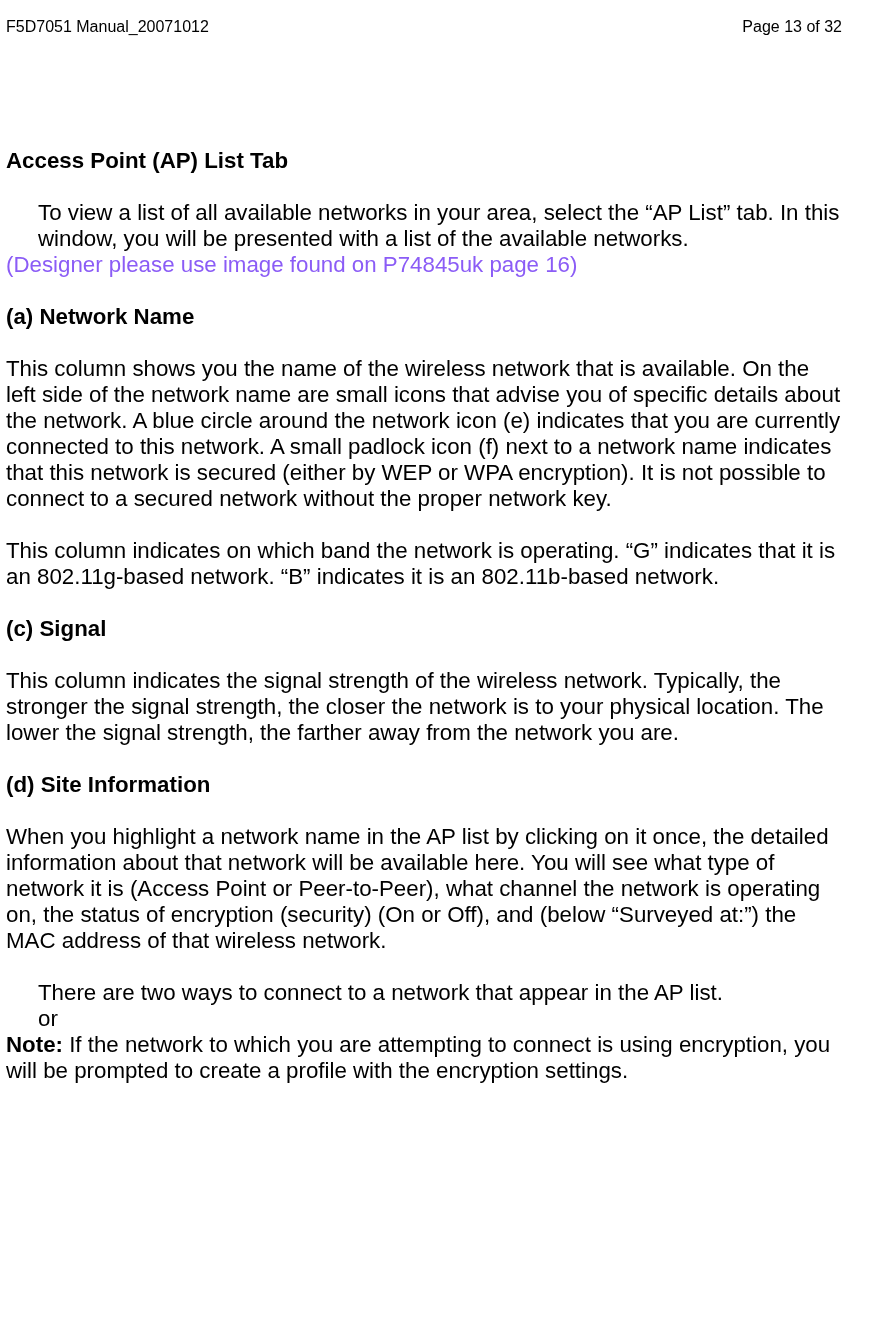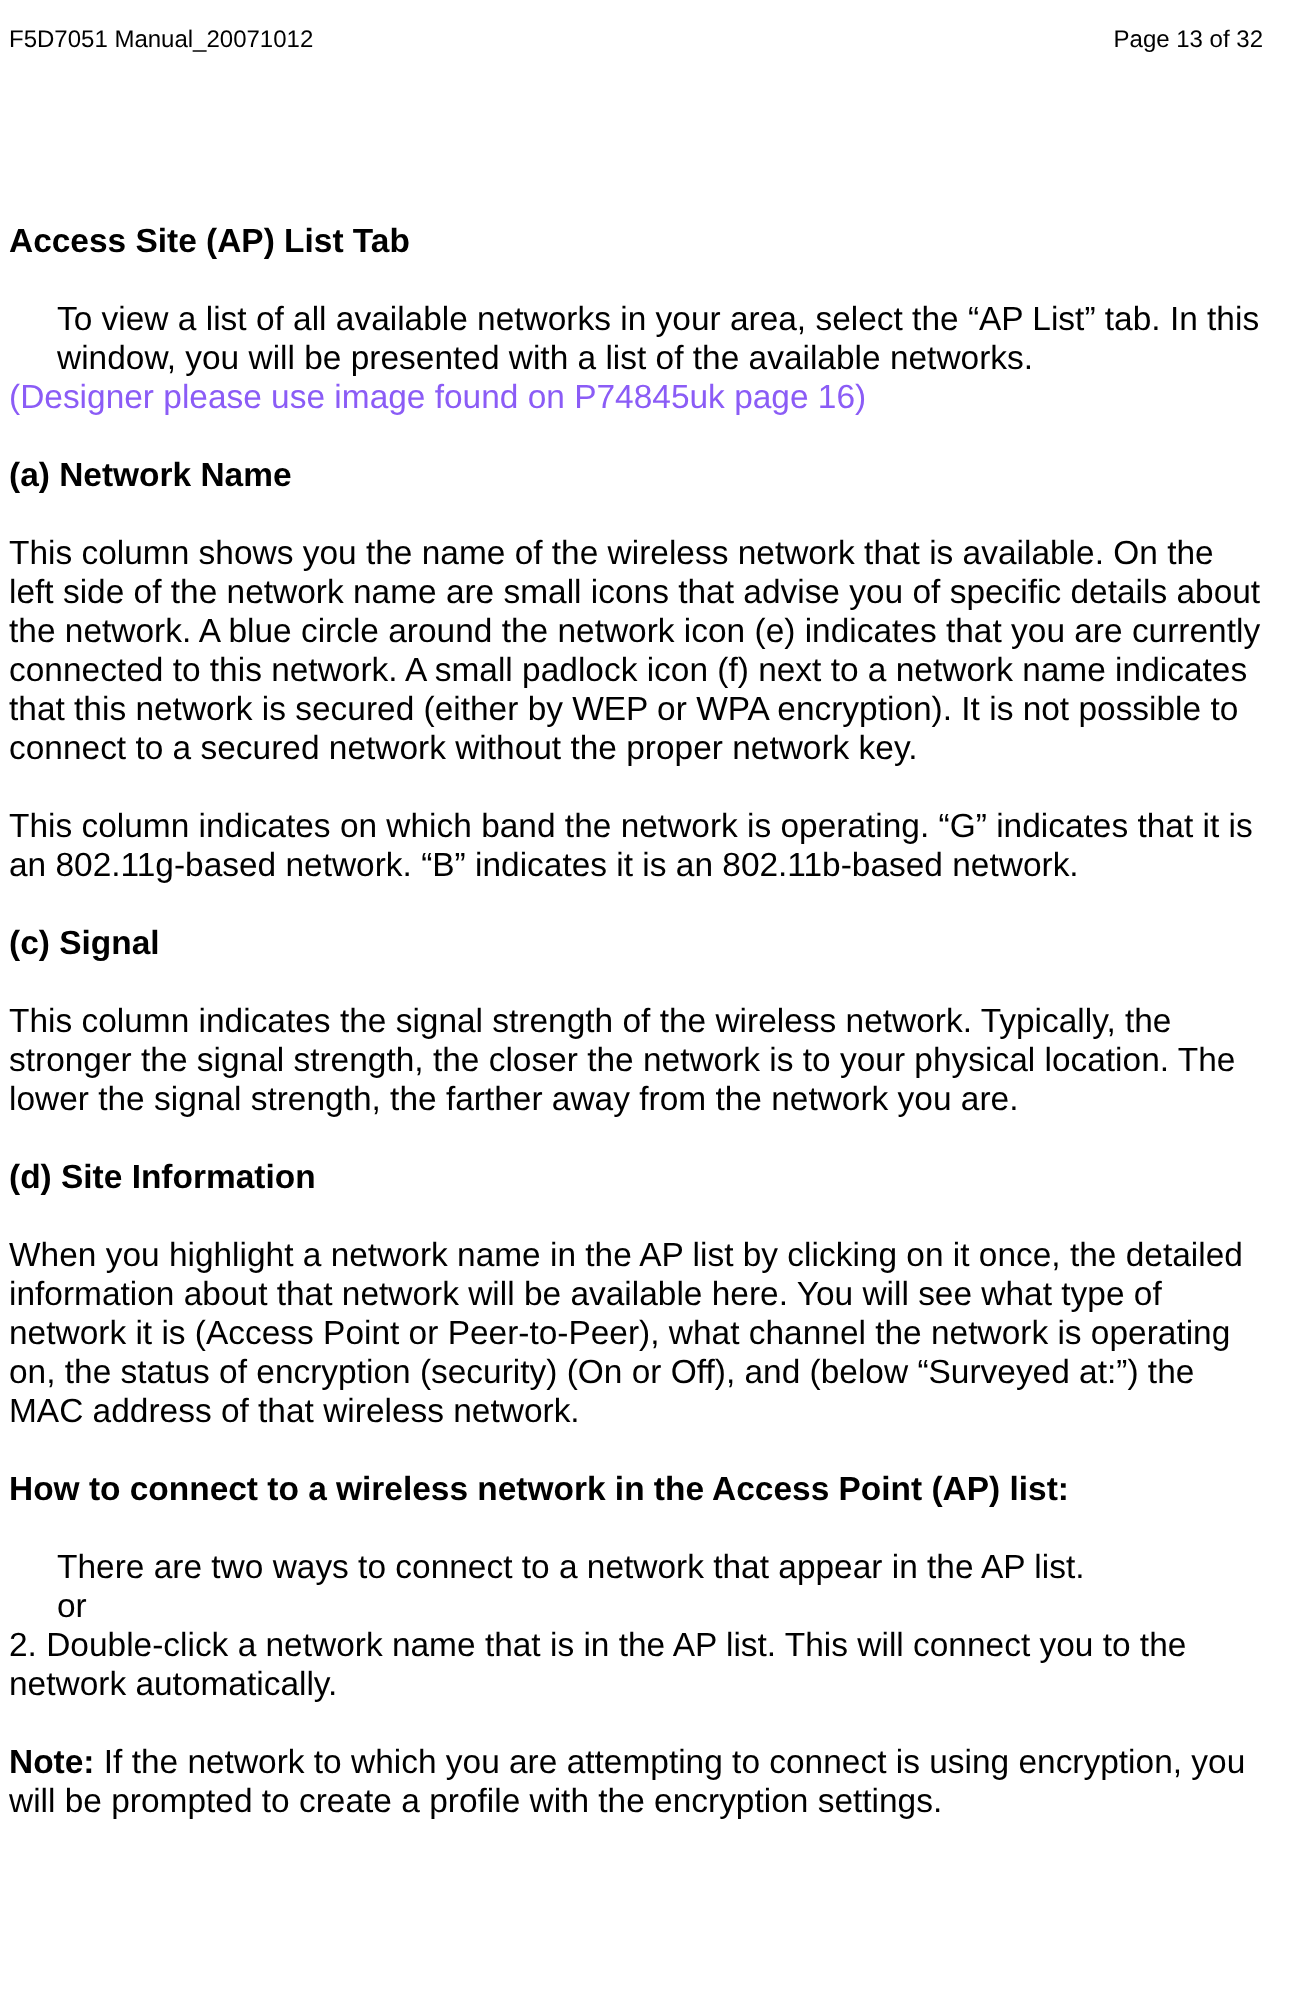"Access Site (AP) List Tab" p.section-title { text: Site -> Point }
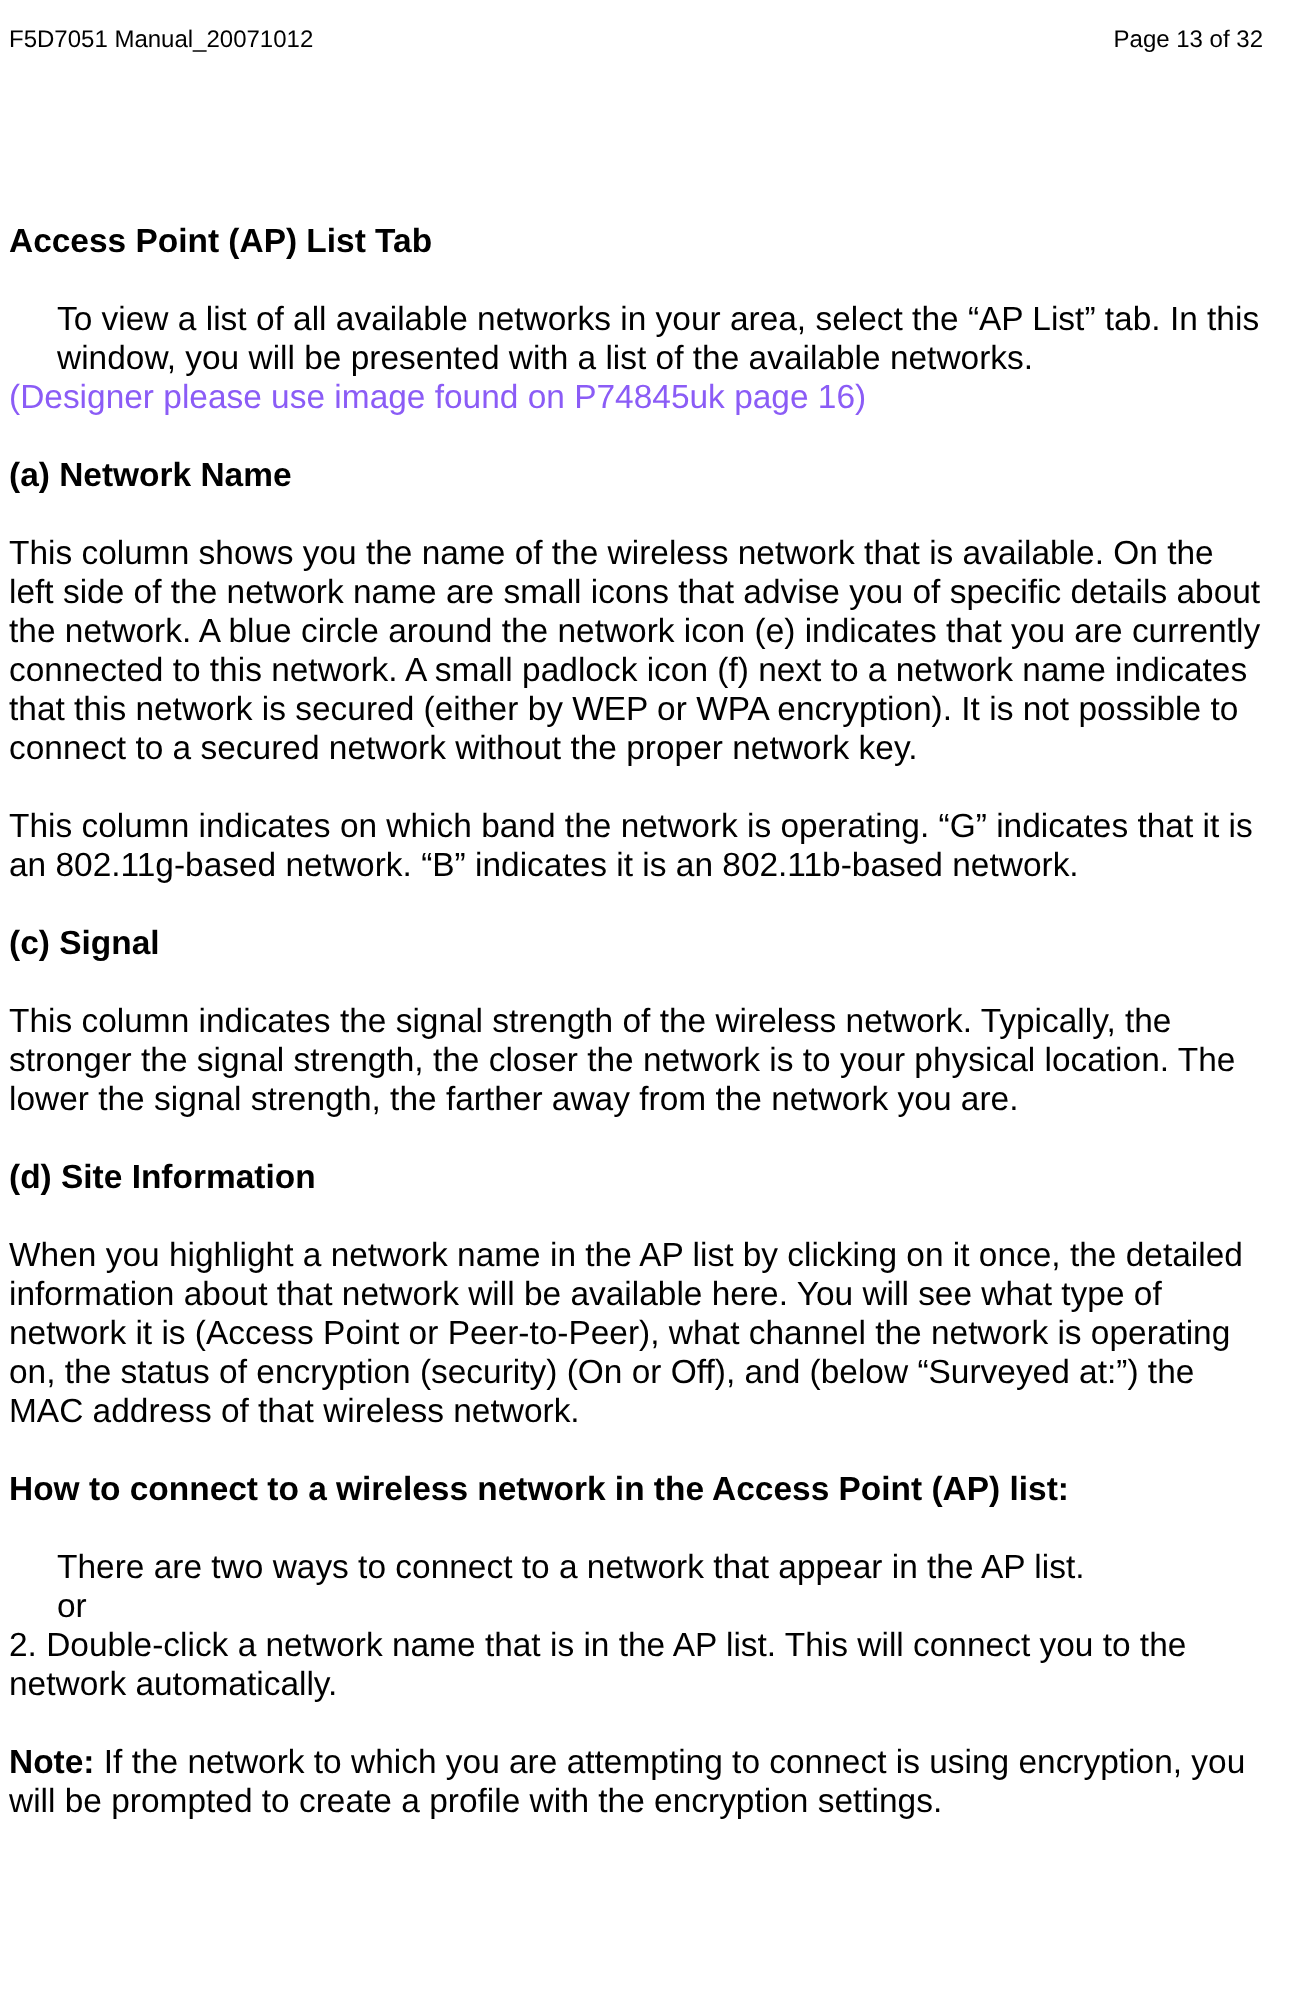"How to connect to a" p.heading-standalone { html: <p>How to connect to a wireless network in the Access Point (AP) list:</p> -> none }
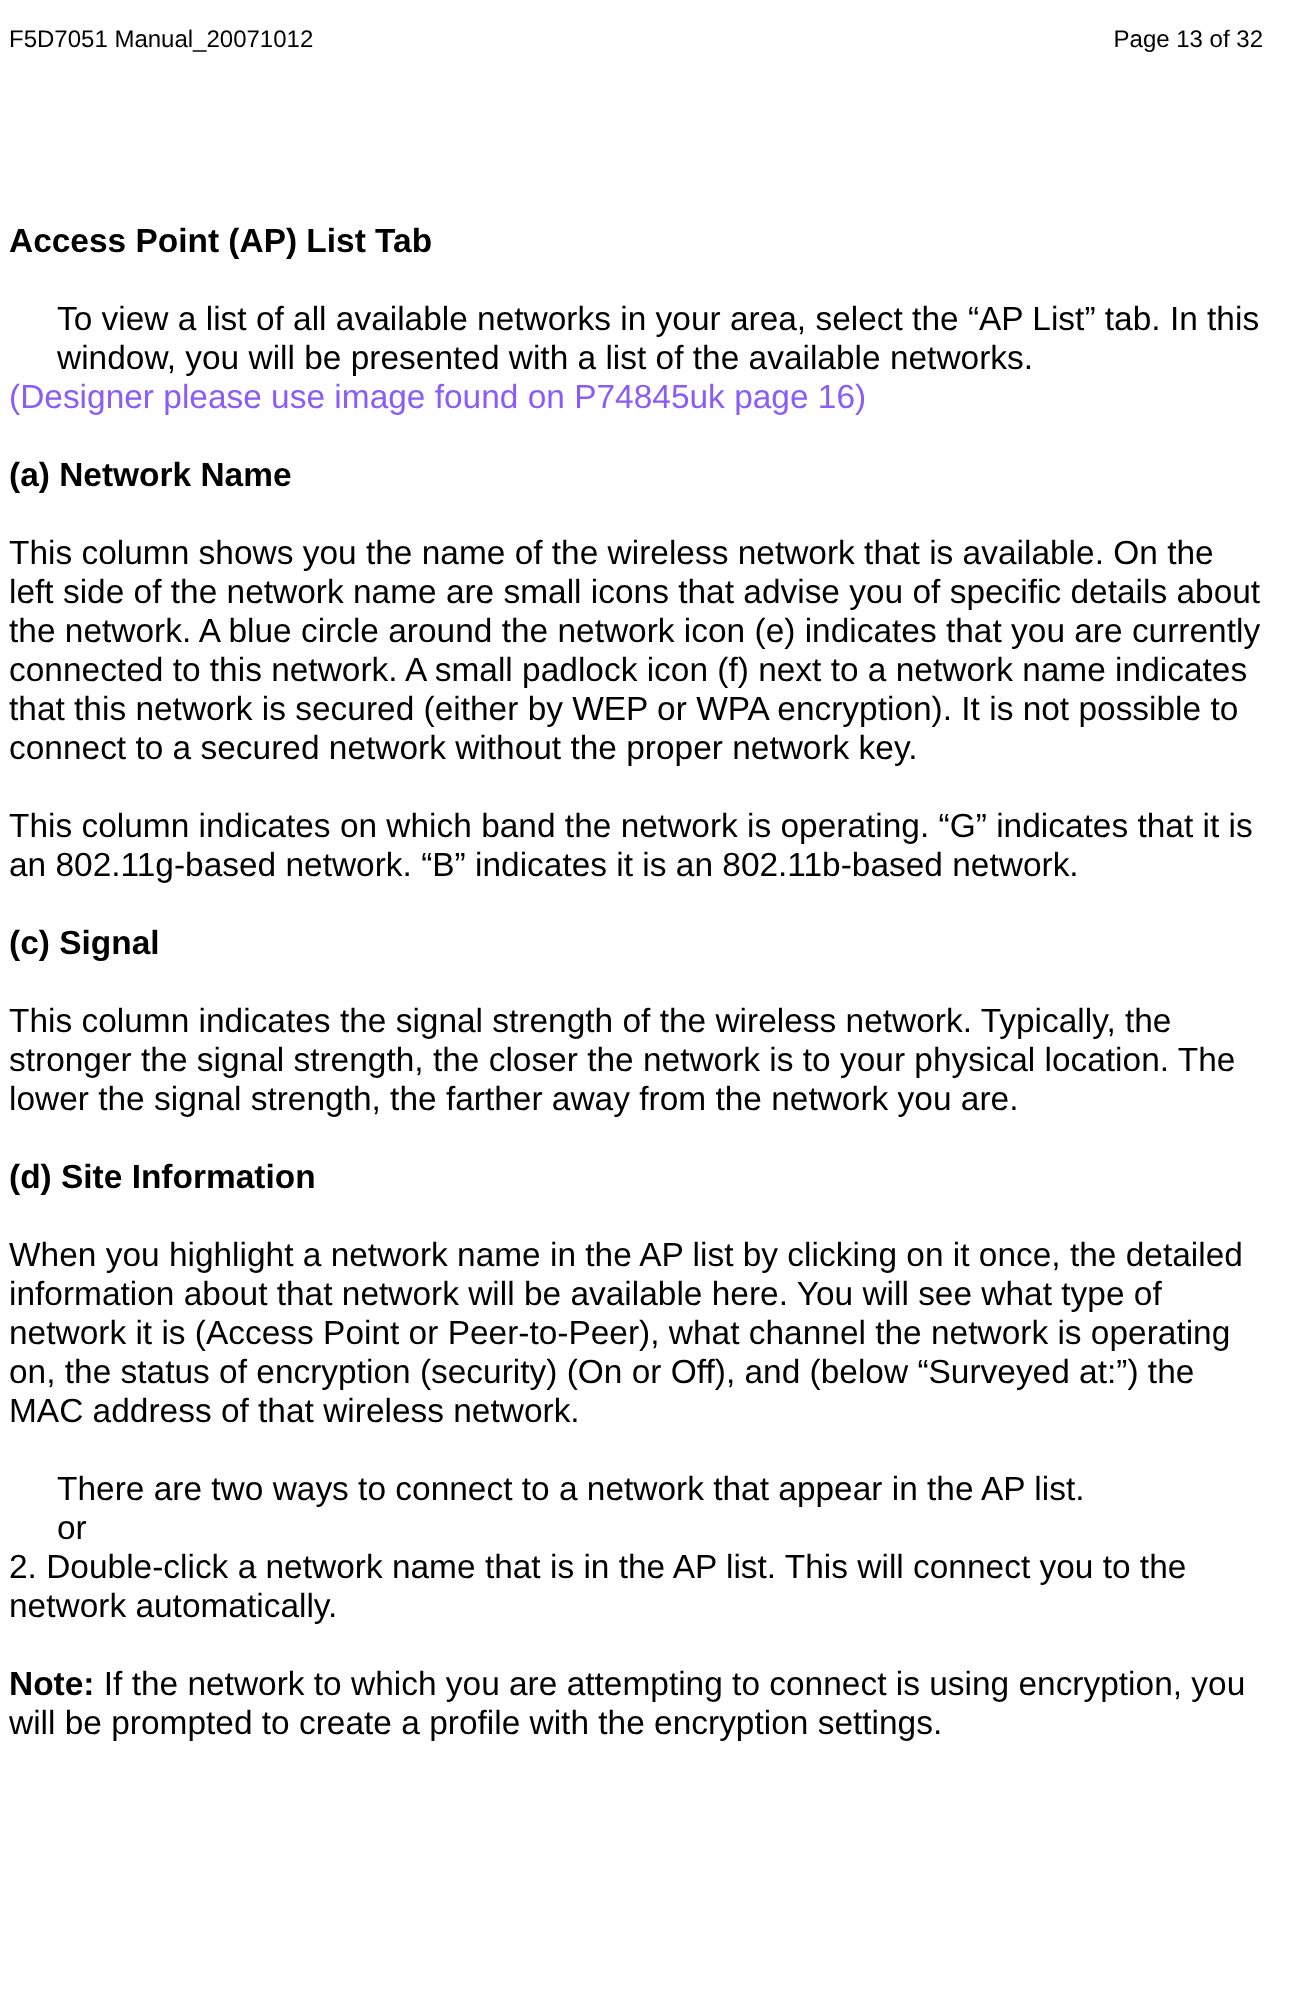"2. Double-click a network name" p { html: <p>2. Double-click a network name that is in the AP list. This will connect you to the network automatically.</p> -> none }
